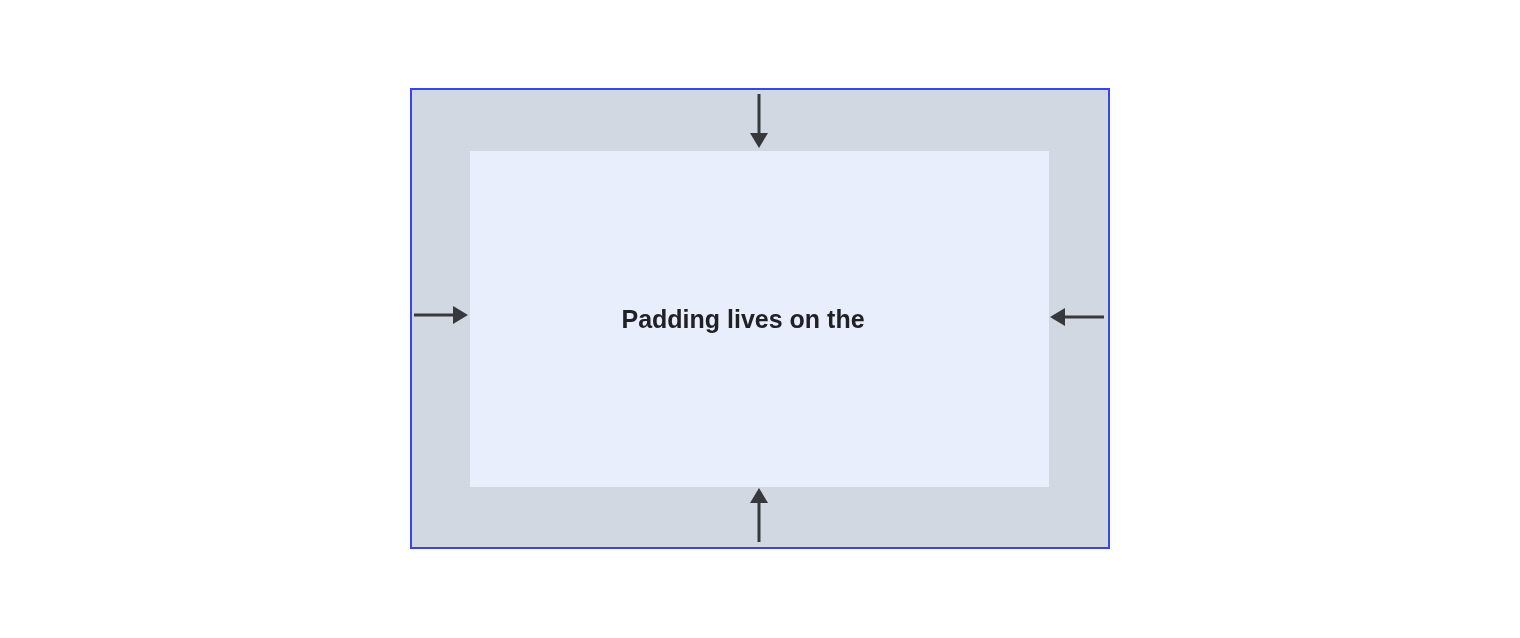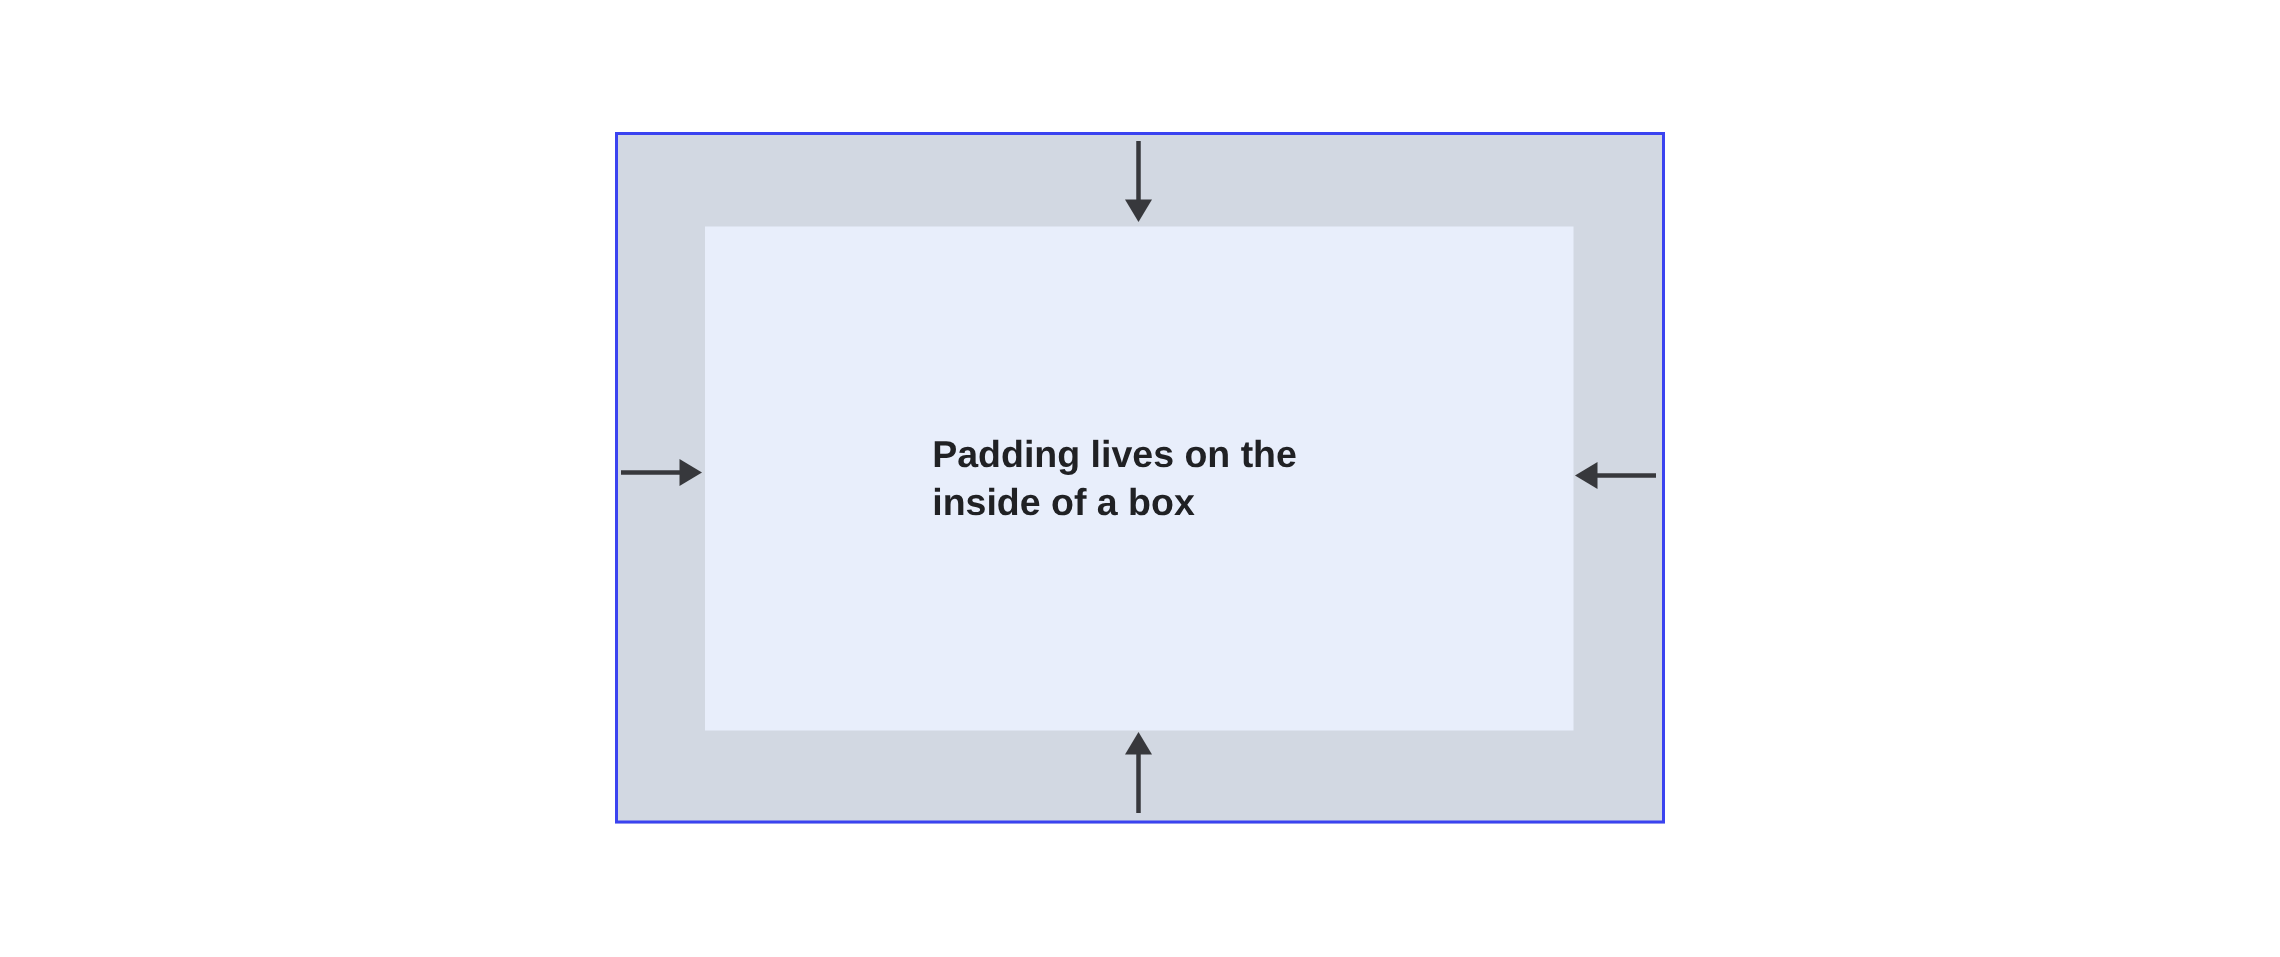"inside of a box" div { html: <div>inside of a box</div> -> none }
